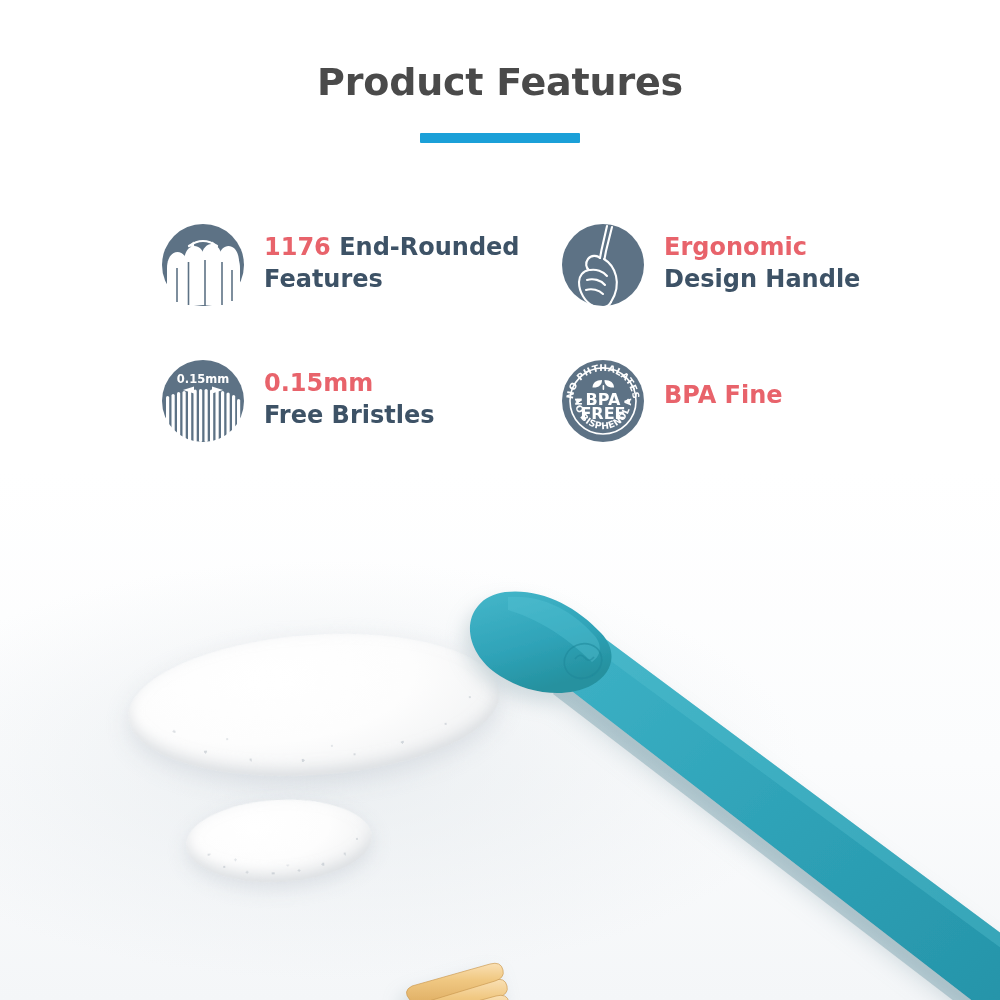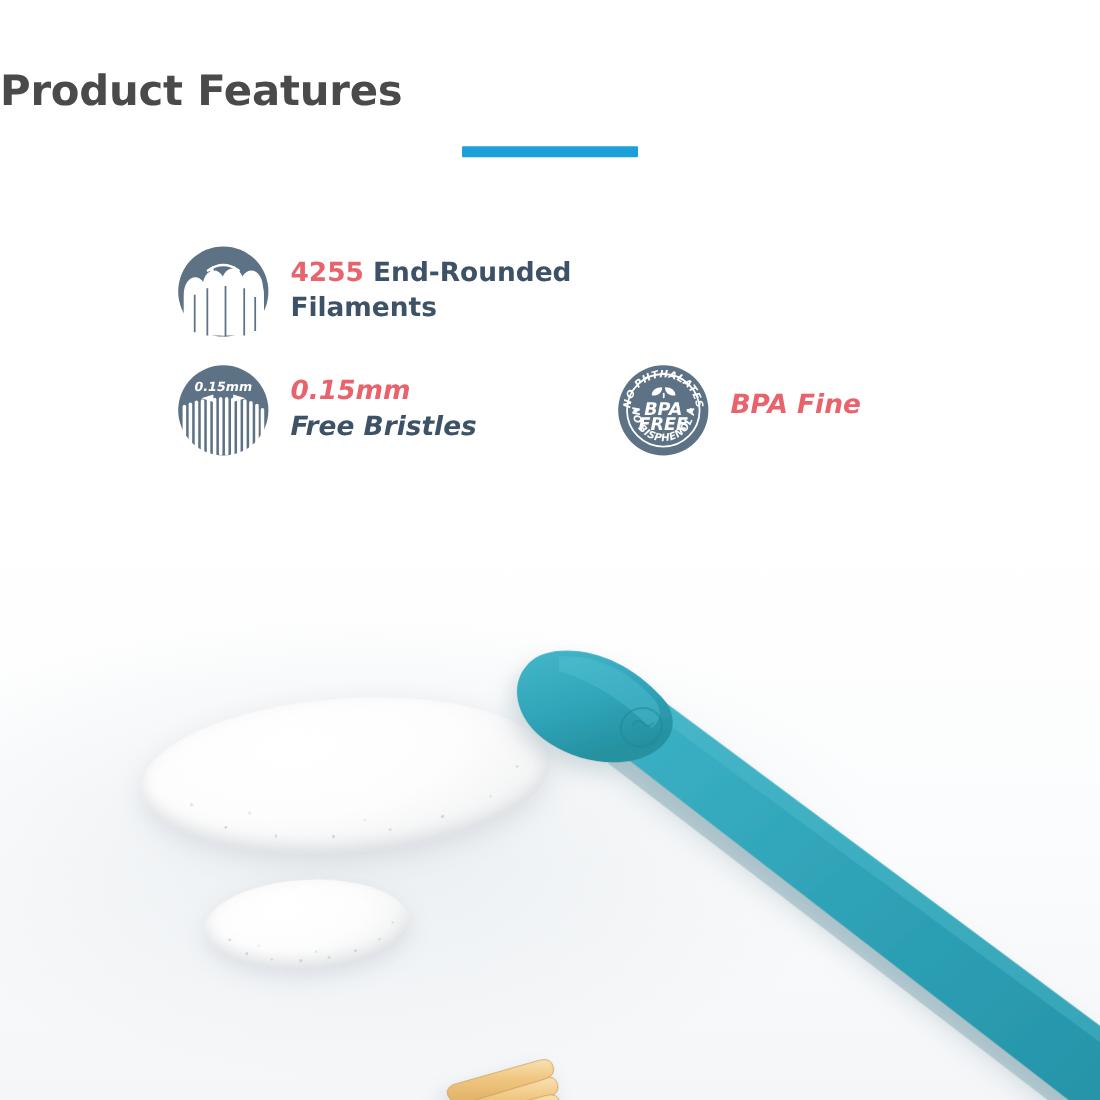"Product Features" #header-block { text-align: left -> center }
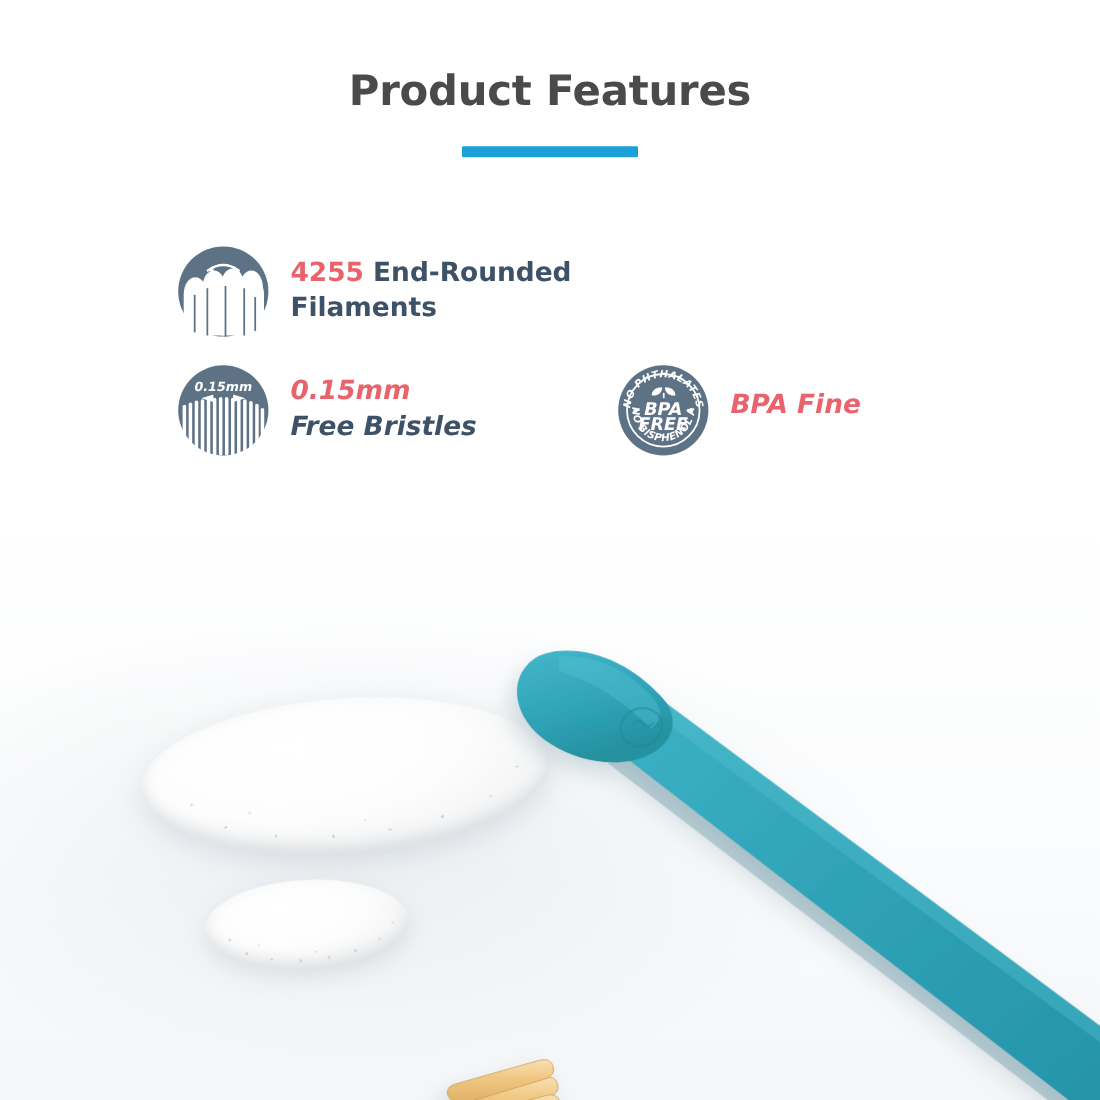"4255" span.hl { text: 4255 -> 1176 }
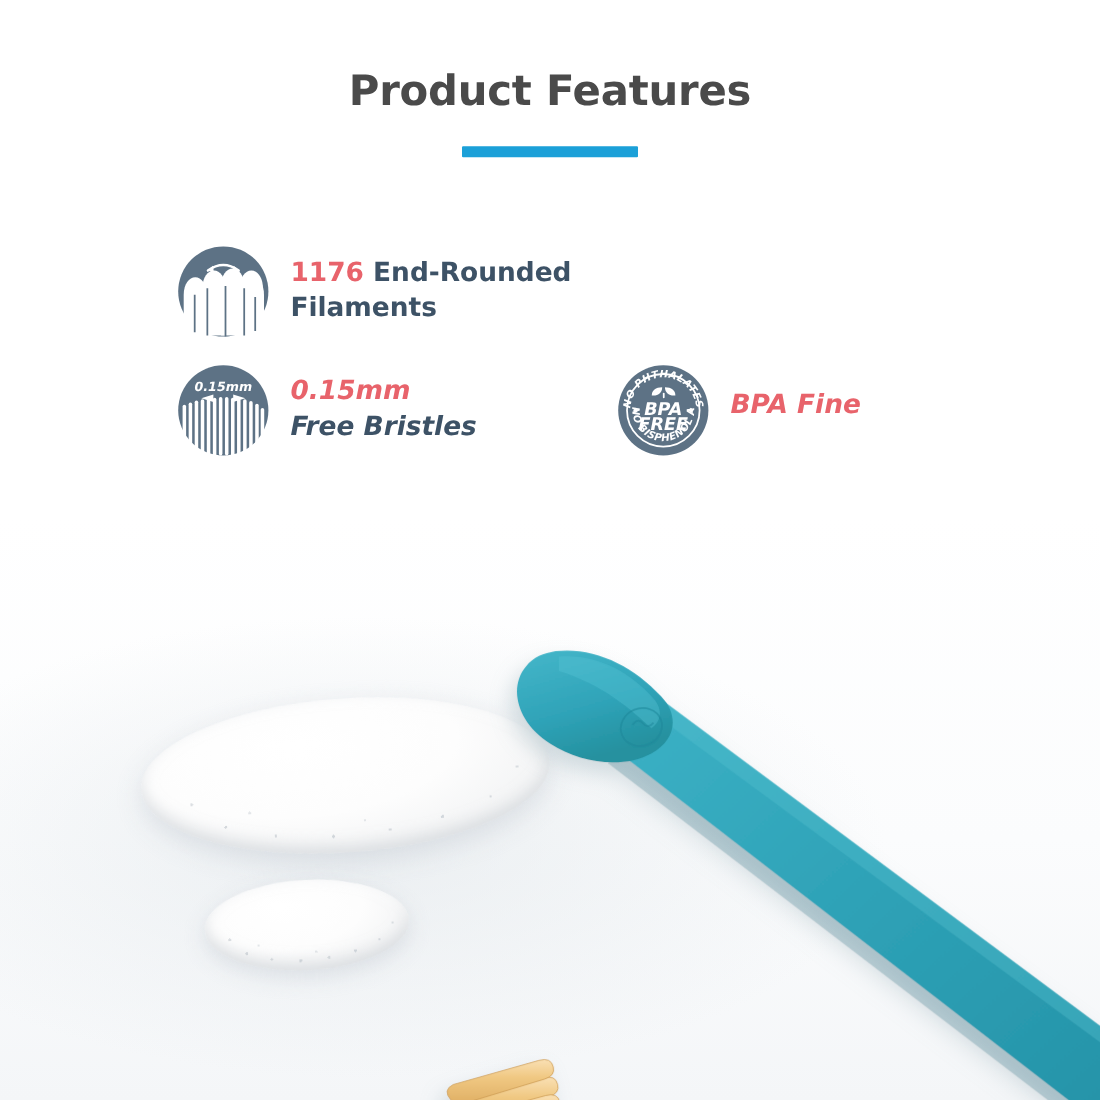"Ergonomic" div.feature { html: none -> <div> <div> <svg> <circle></circle> <g> <path></path> <path></path> <path></path> <path></path> <path></path> <path></path> <path></path> <path></path> <path></path> </g> </svg> </div> <div> <span>Ergonomic</span><br> <span>Design Handle</span> </div> </div> }
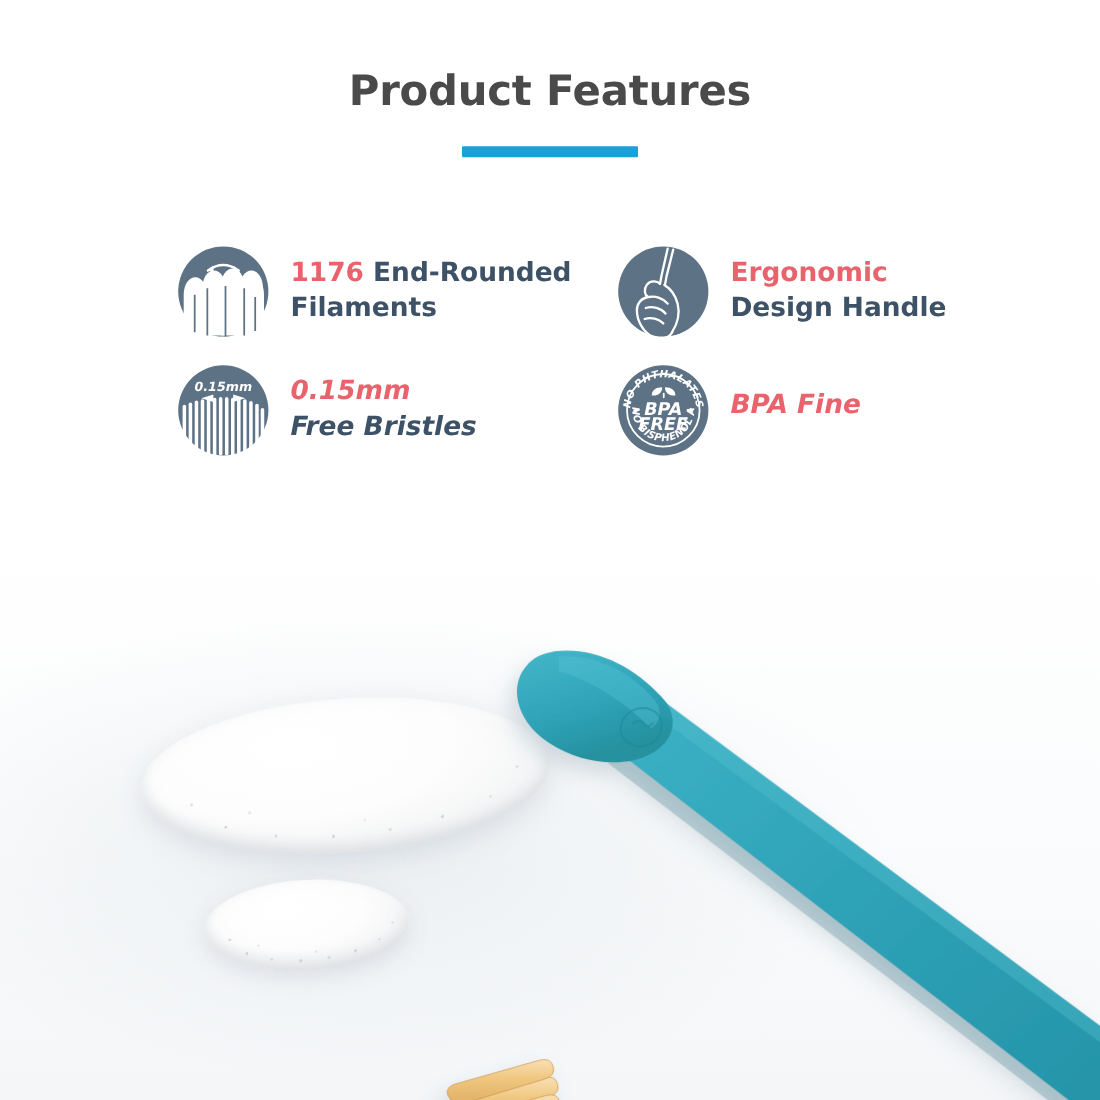"Filaments" span { text: Filaments -> Features }
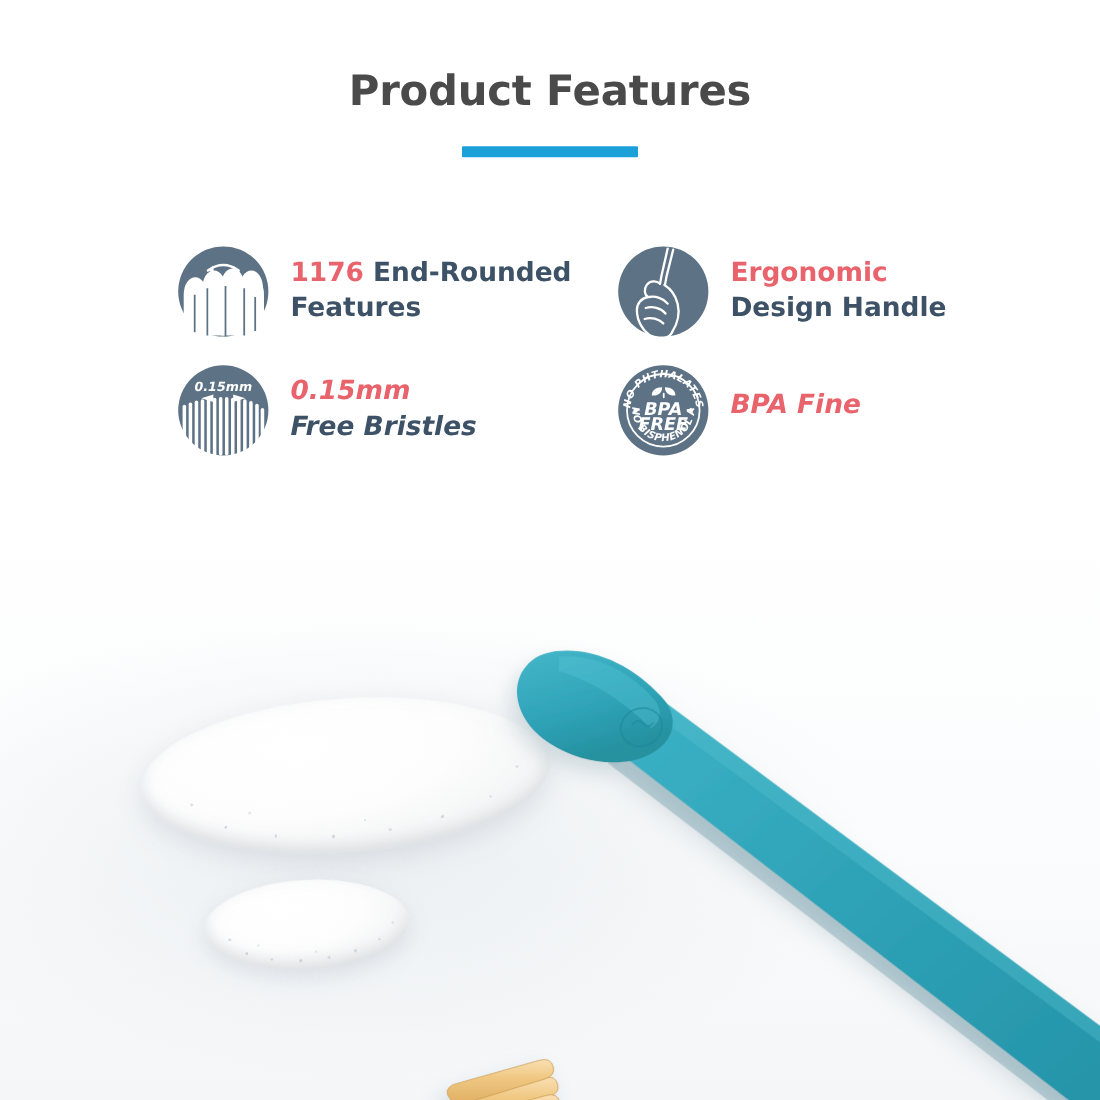"0.15mm" .feature-row-bottom { font-style: italic -> none; top: 108px -> 136px }
